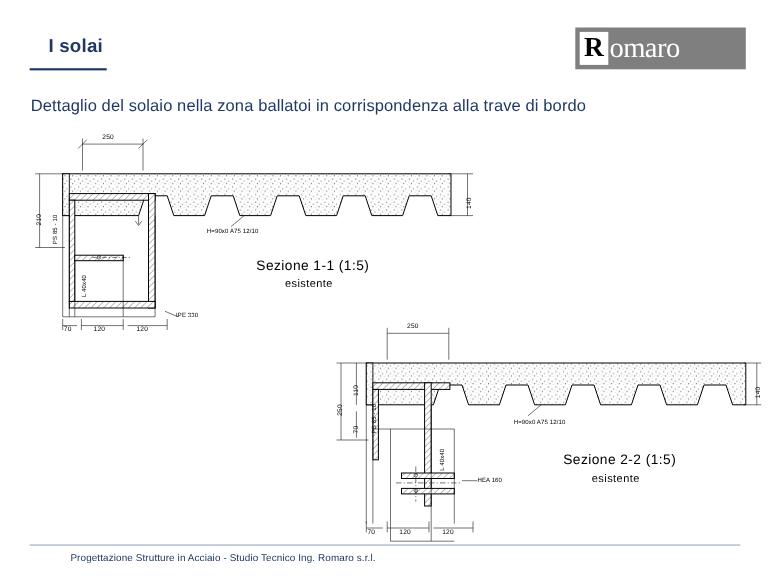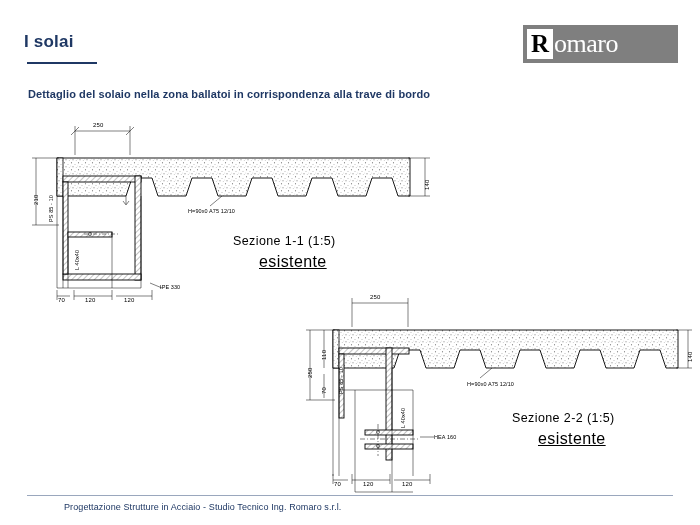"I solai" #slide-title { left: 24px -> 44px }
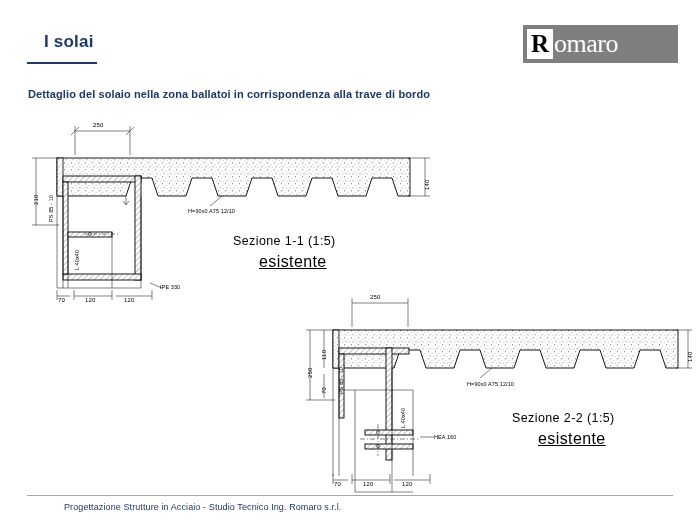"Dettaglio del solaio nella zona" #subtitle { font-size: 11px -> 15px; font-weight: bold -> none }
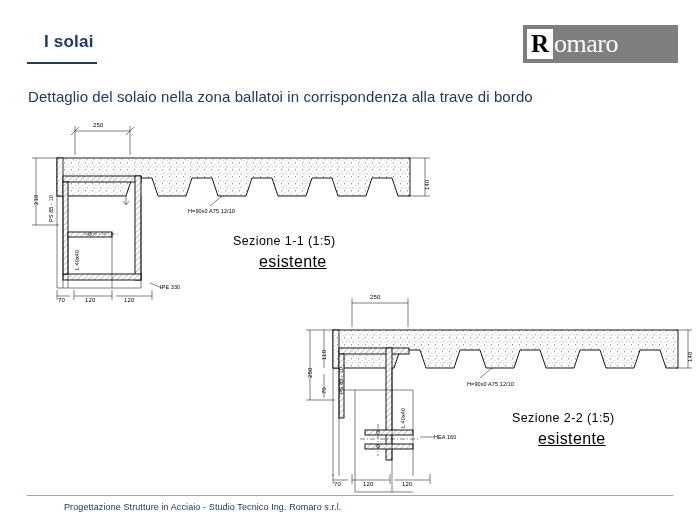"esistente" .sec-caption2 { font-size: 16px -> 10px; text-decoration: underline -> none }
